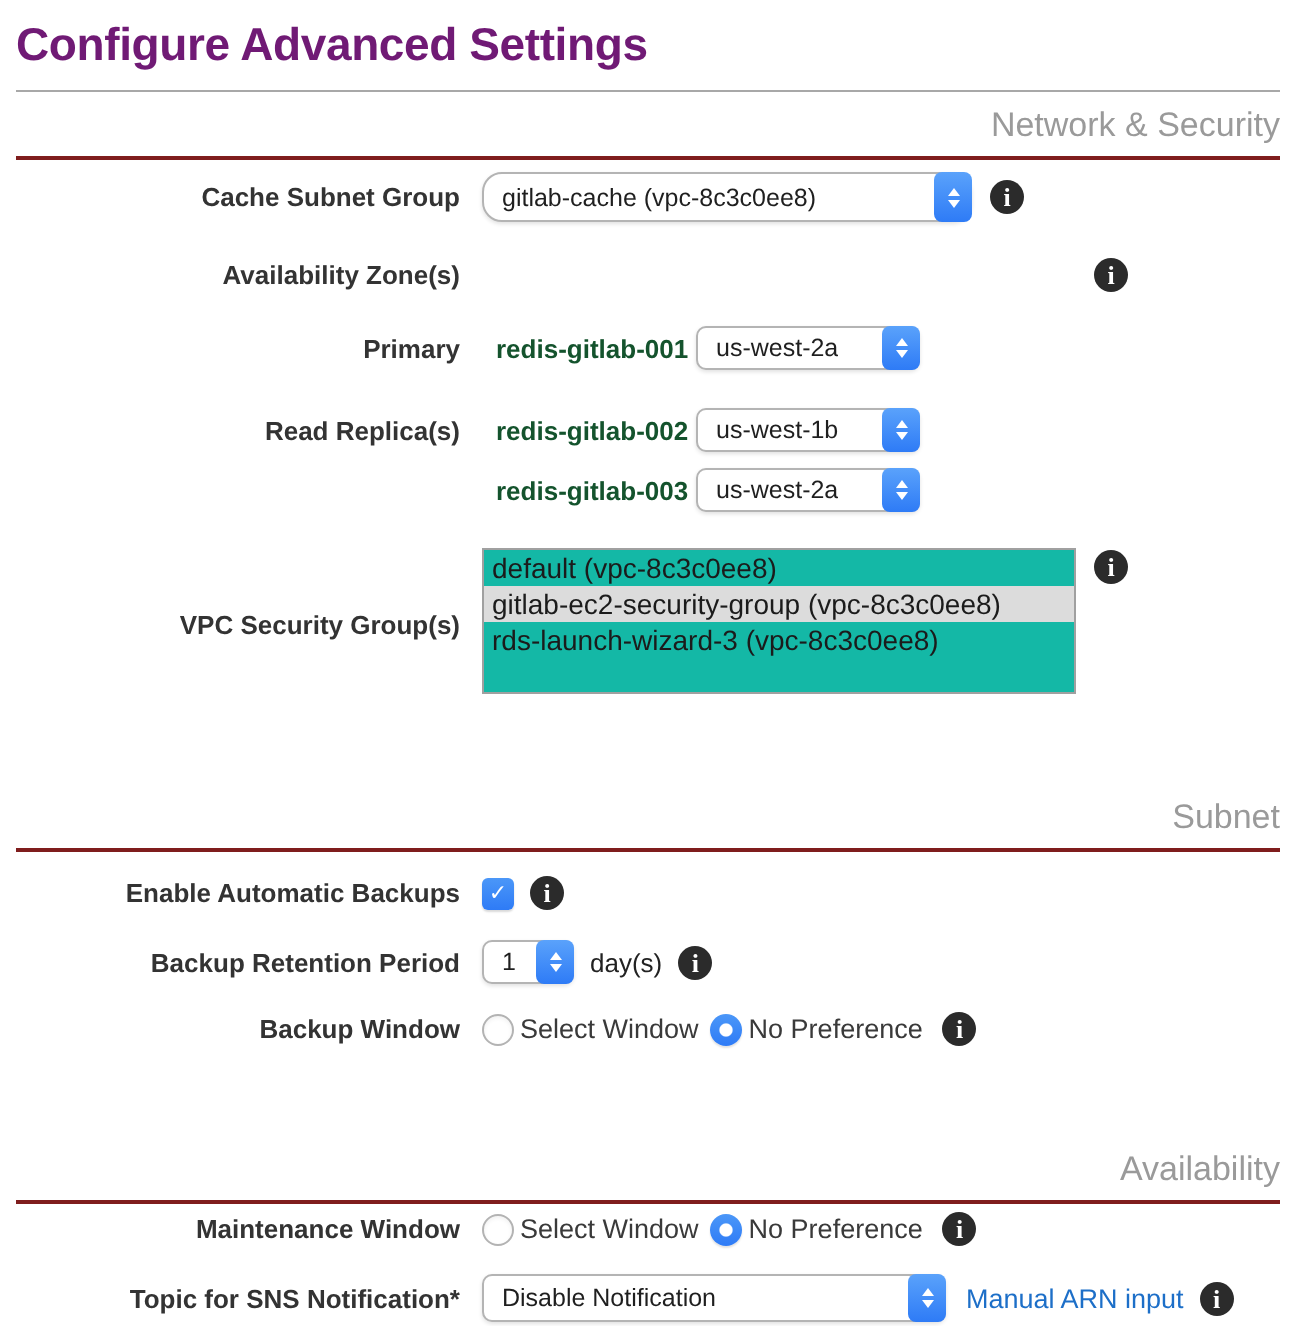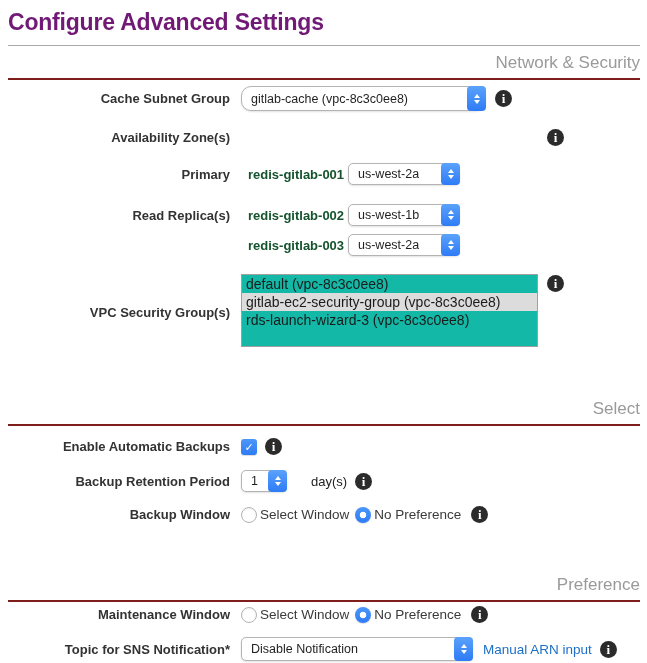"Select" h2.section-heading { text: Select -> Subnet }
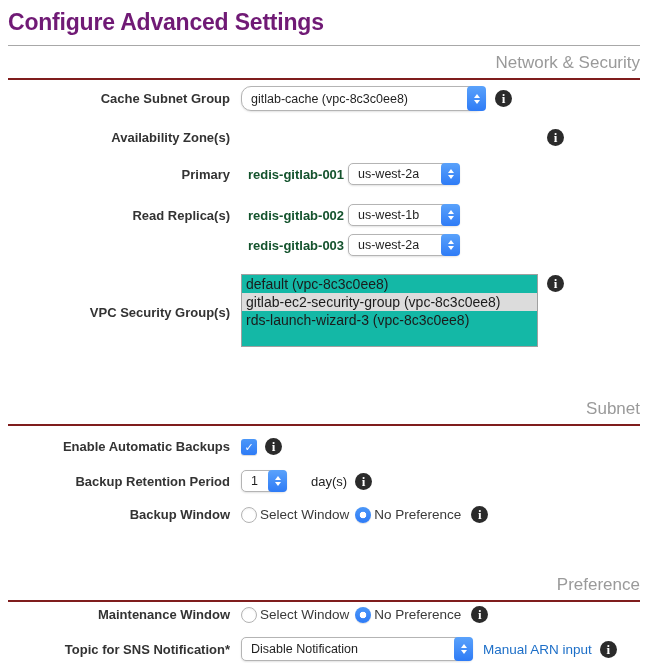"day(s)" .unit { margin-left: 24px -> 8px }
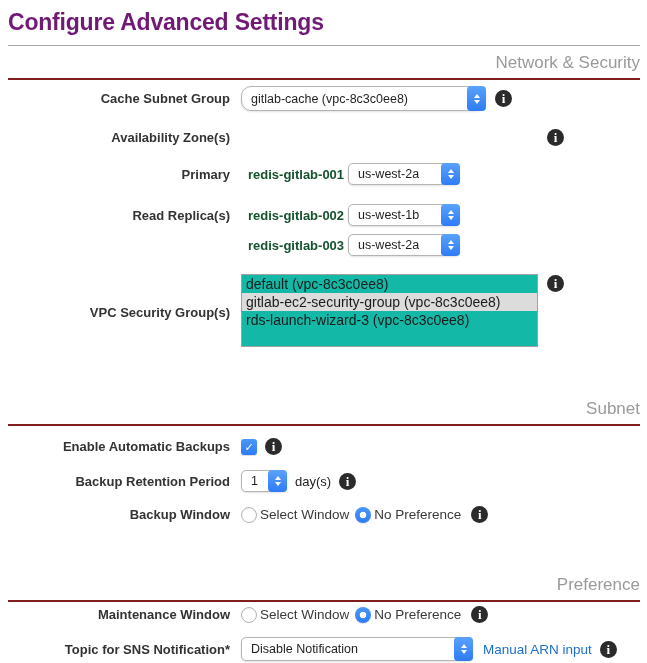"Preference" h2.section-heading { text: Preference -> Availability }
